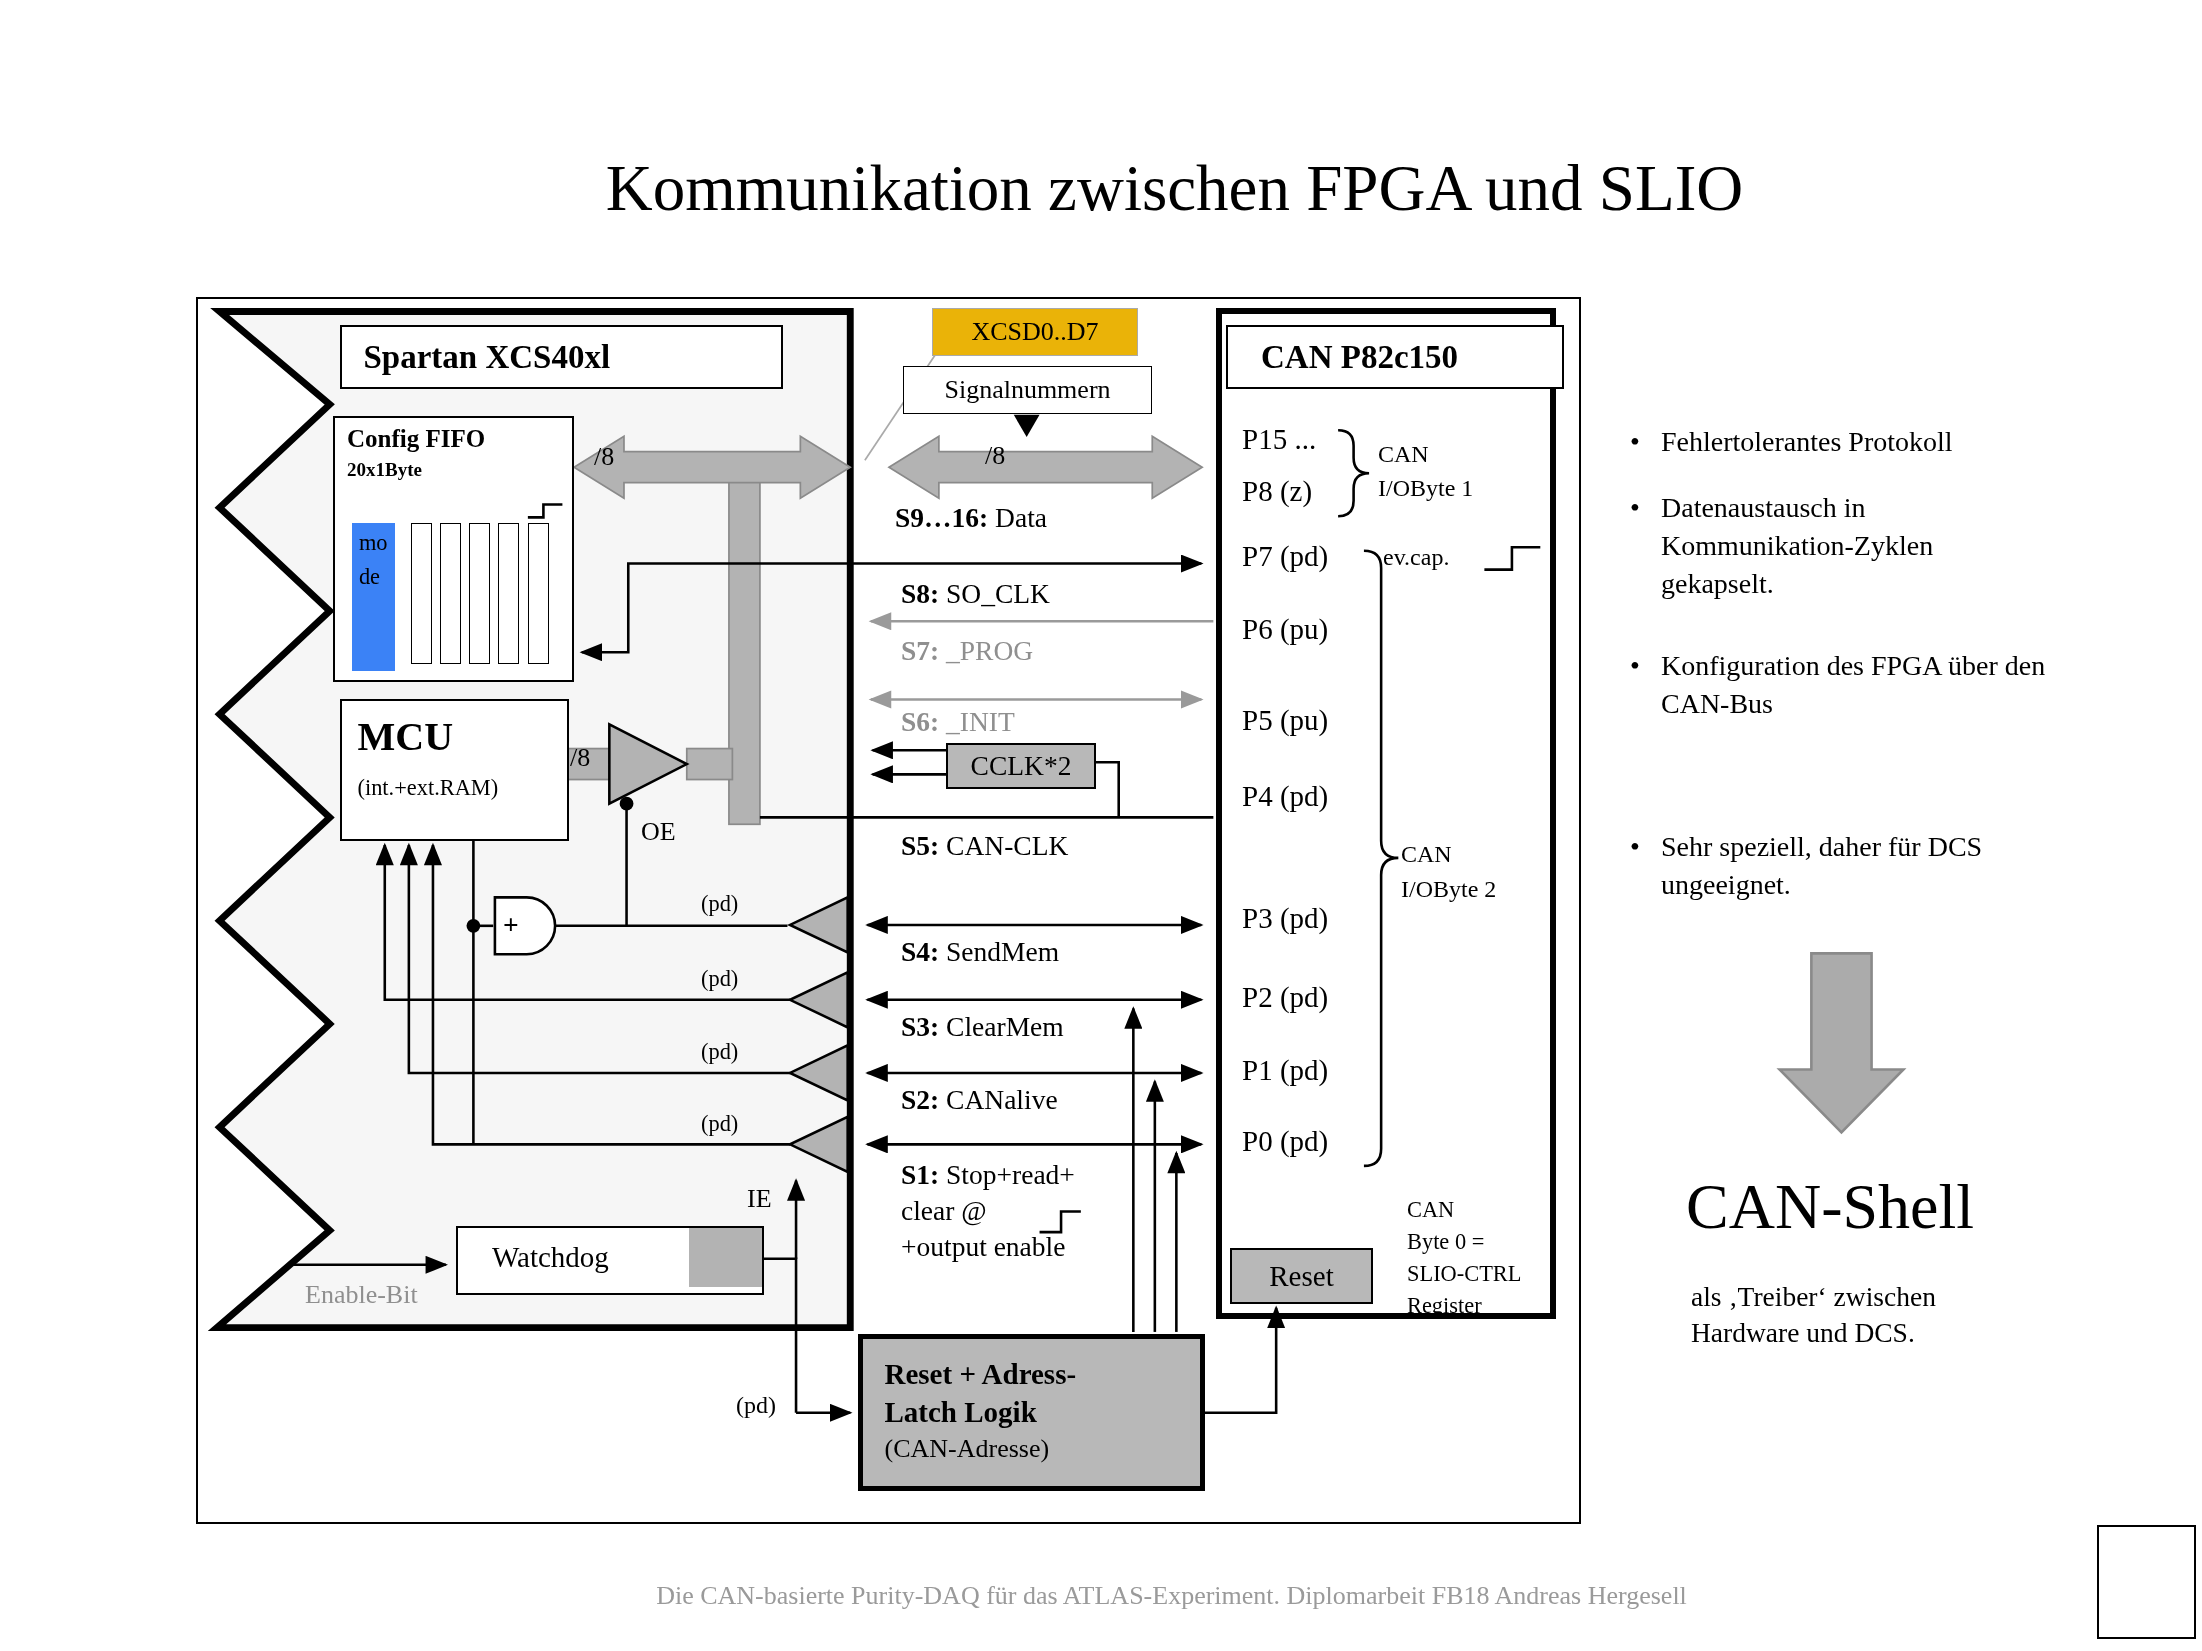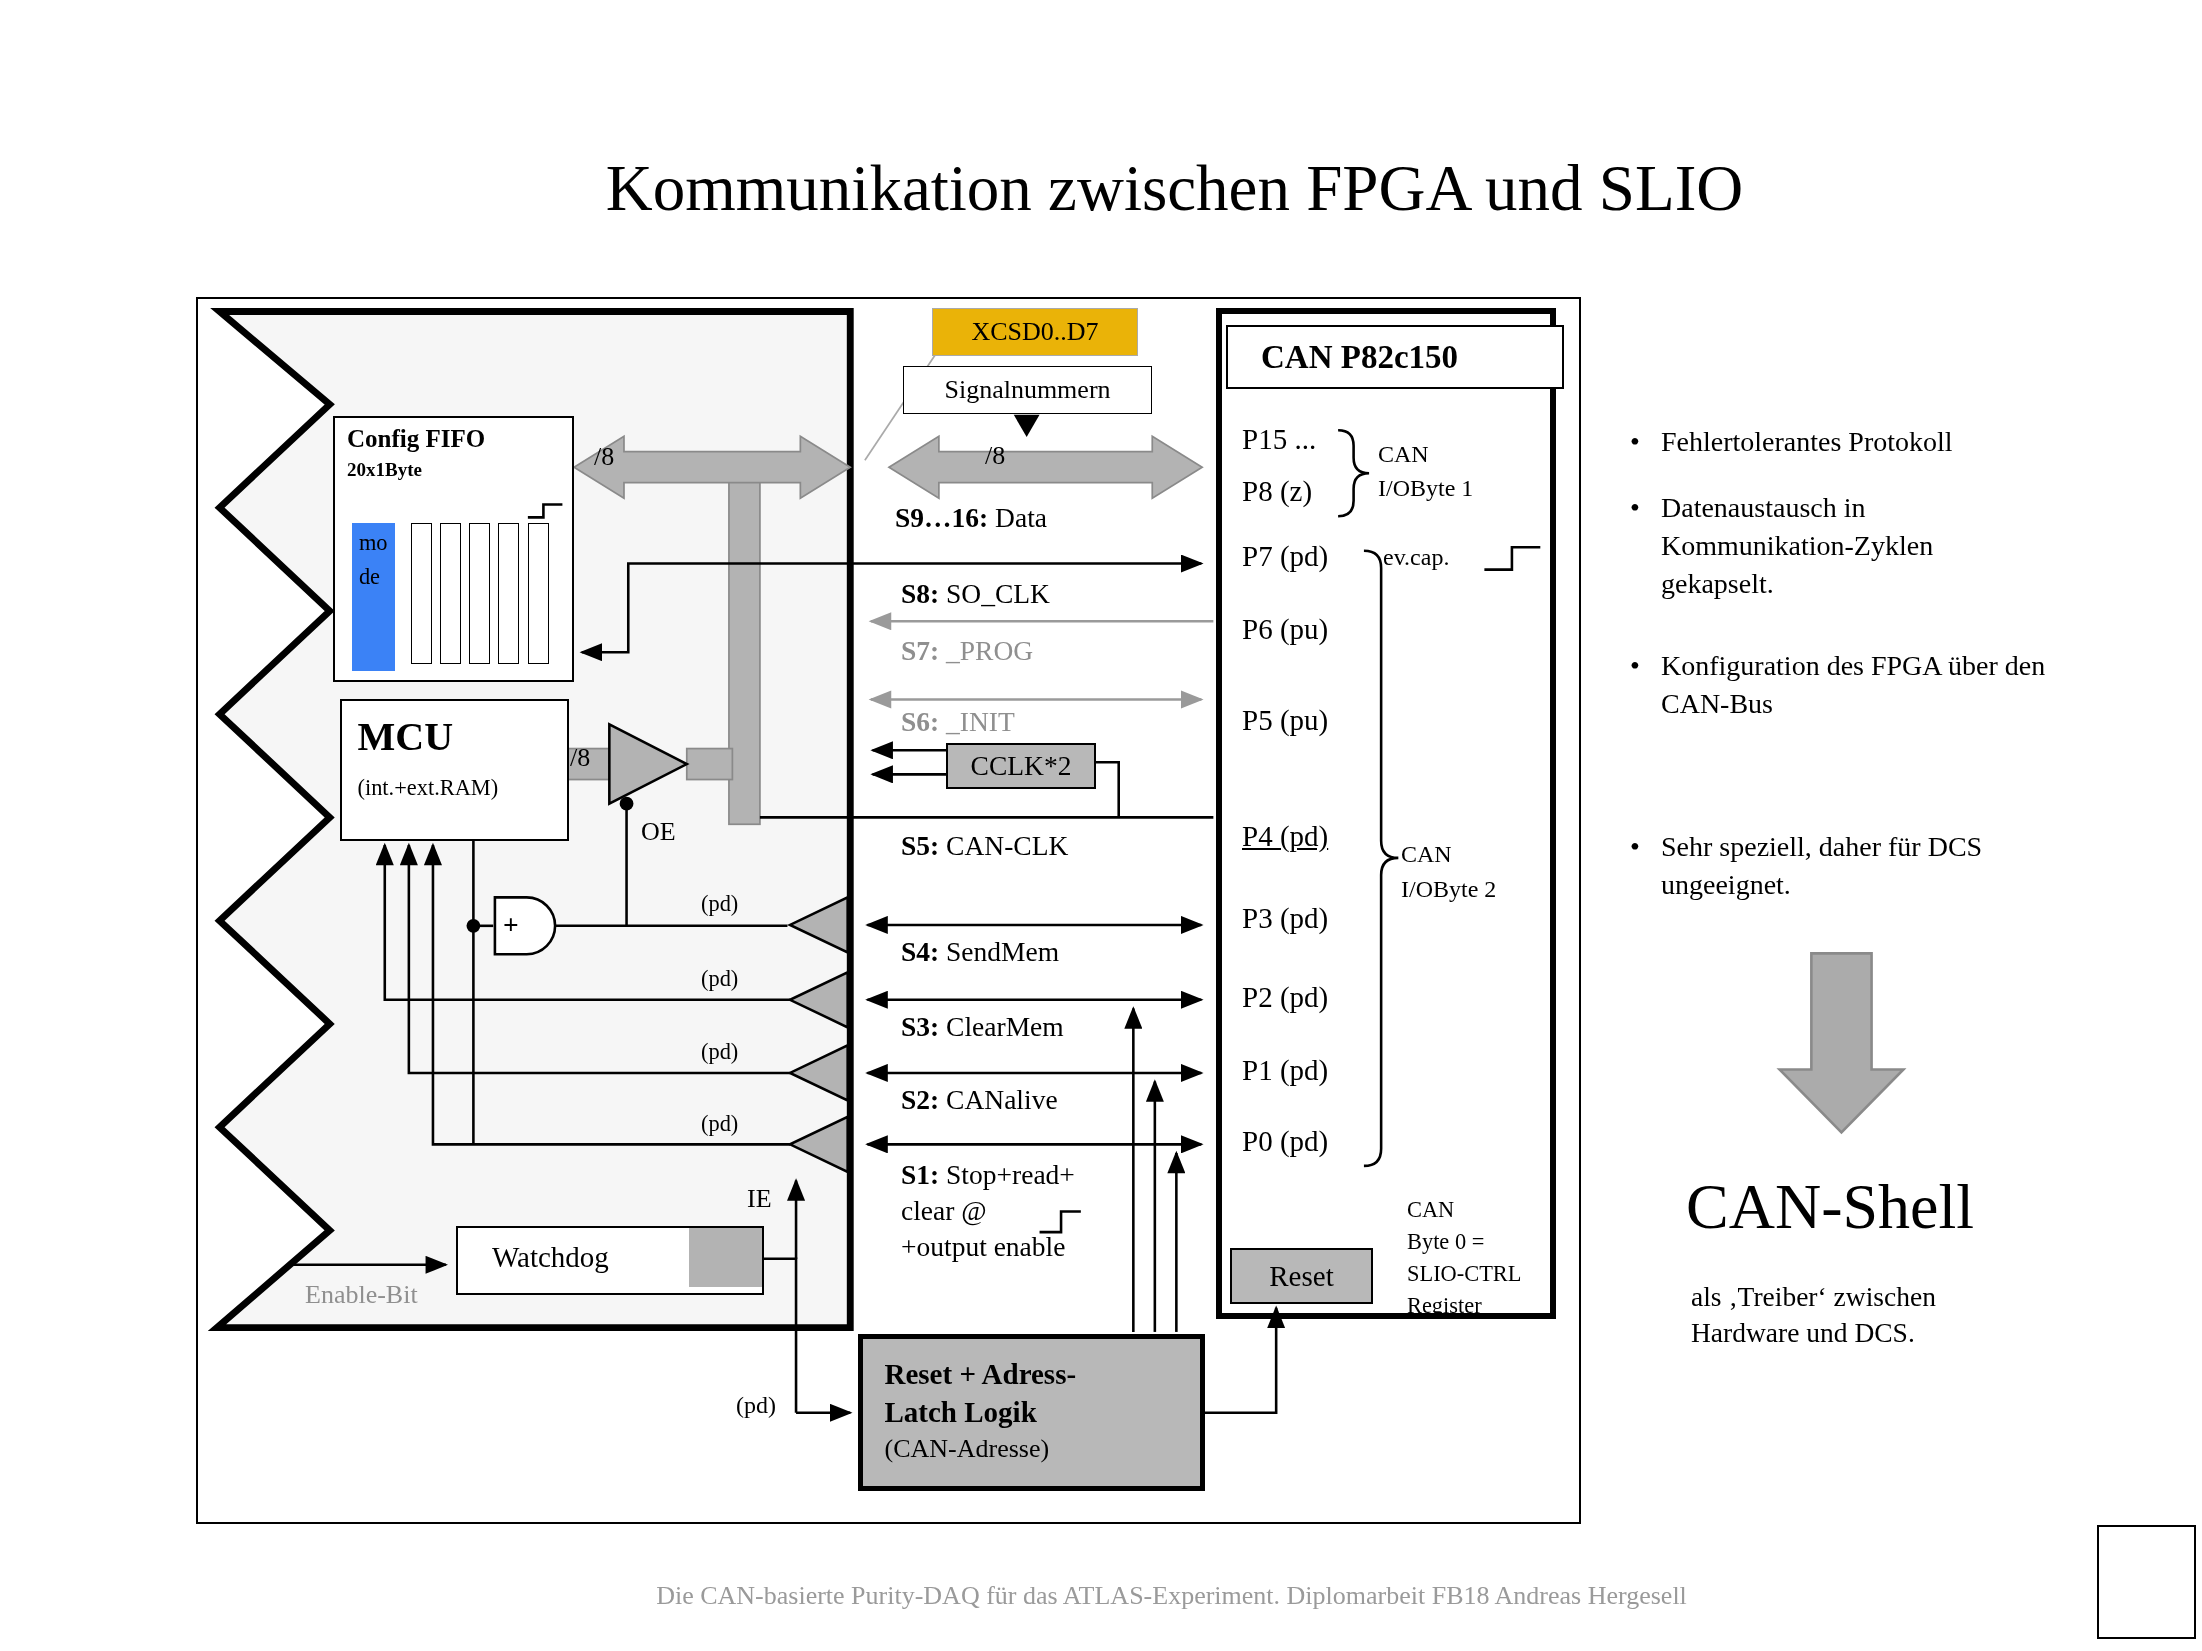"Spartan XCS40xl" div.lblbox { html: none -> <div>Spartan XCS40xl</div> }
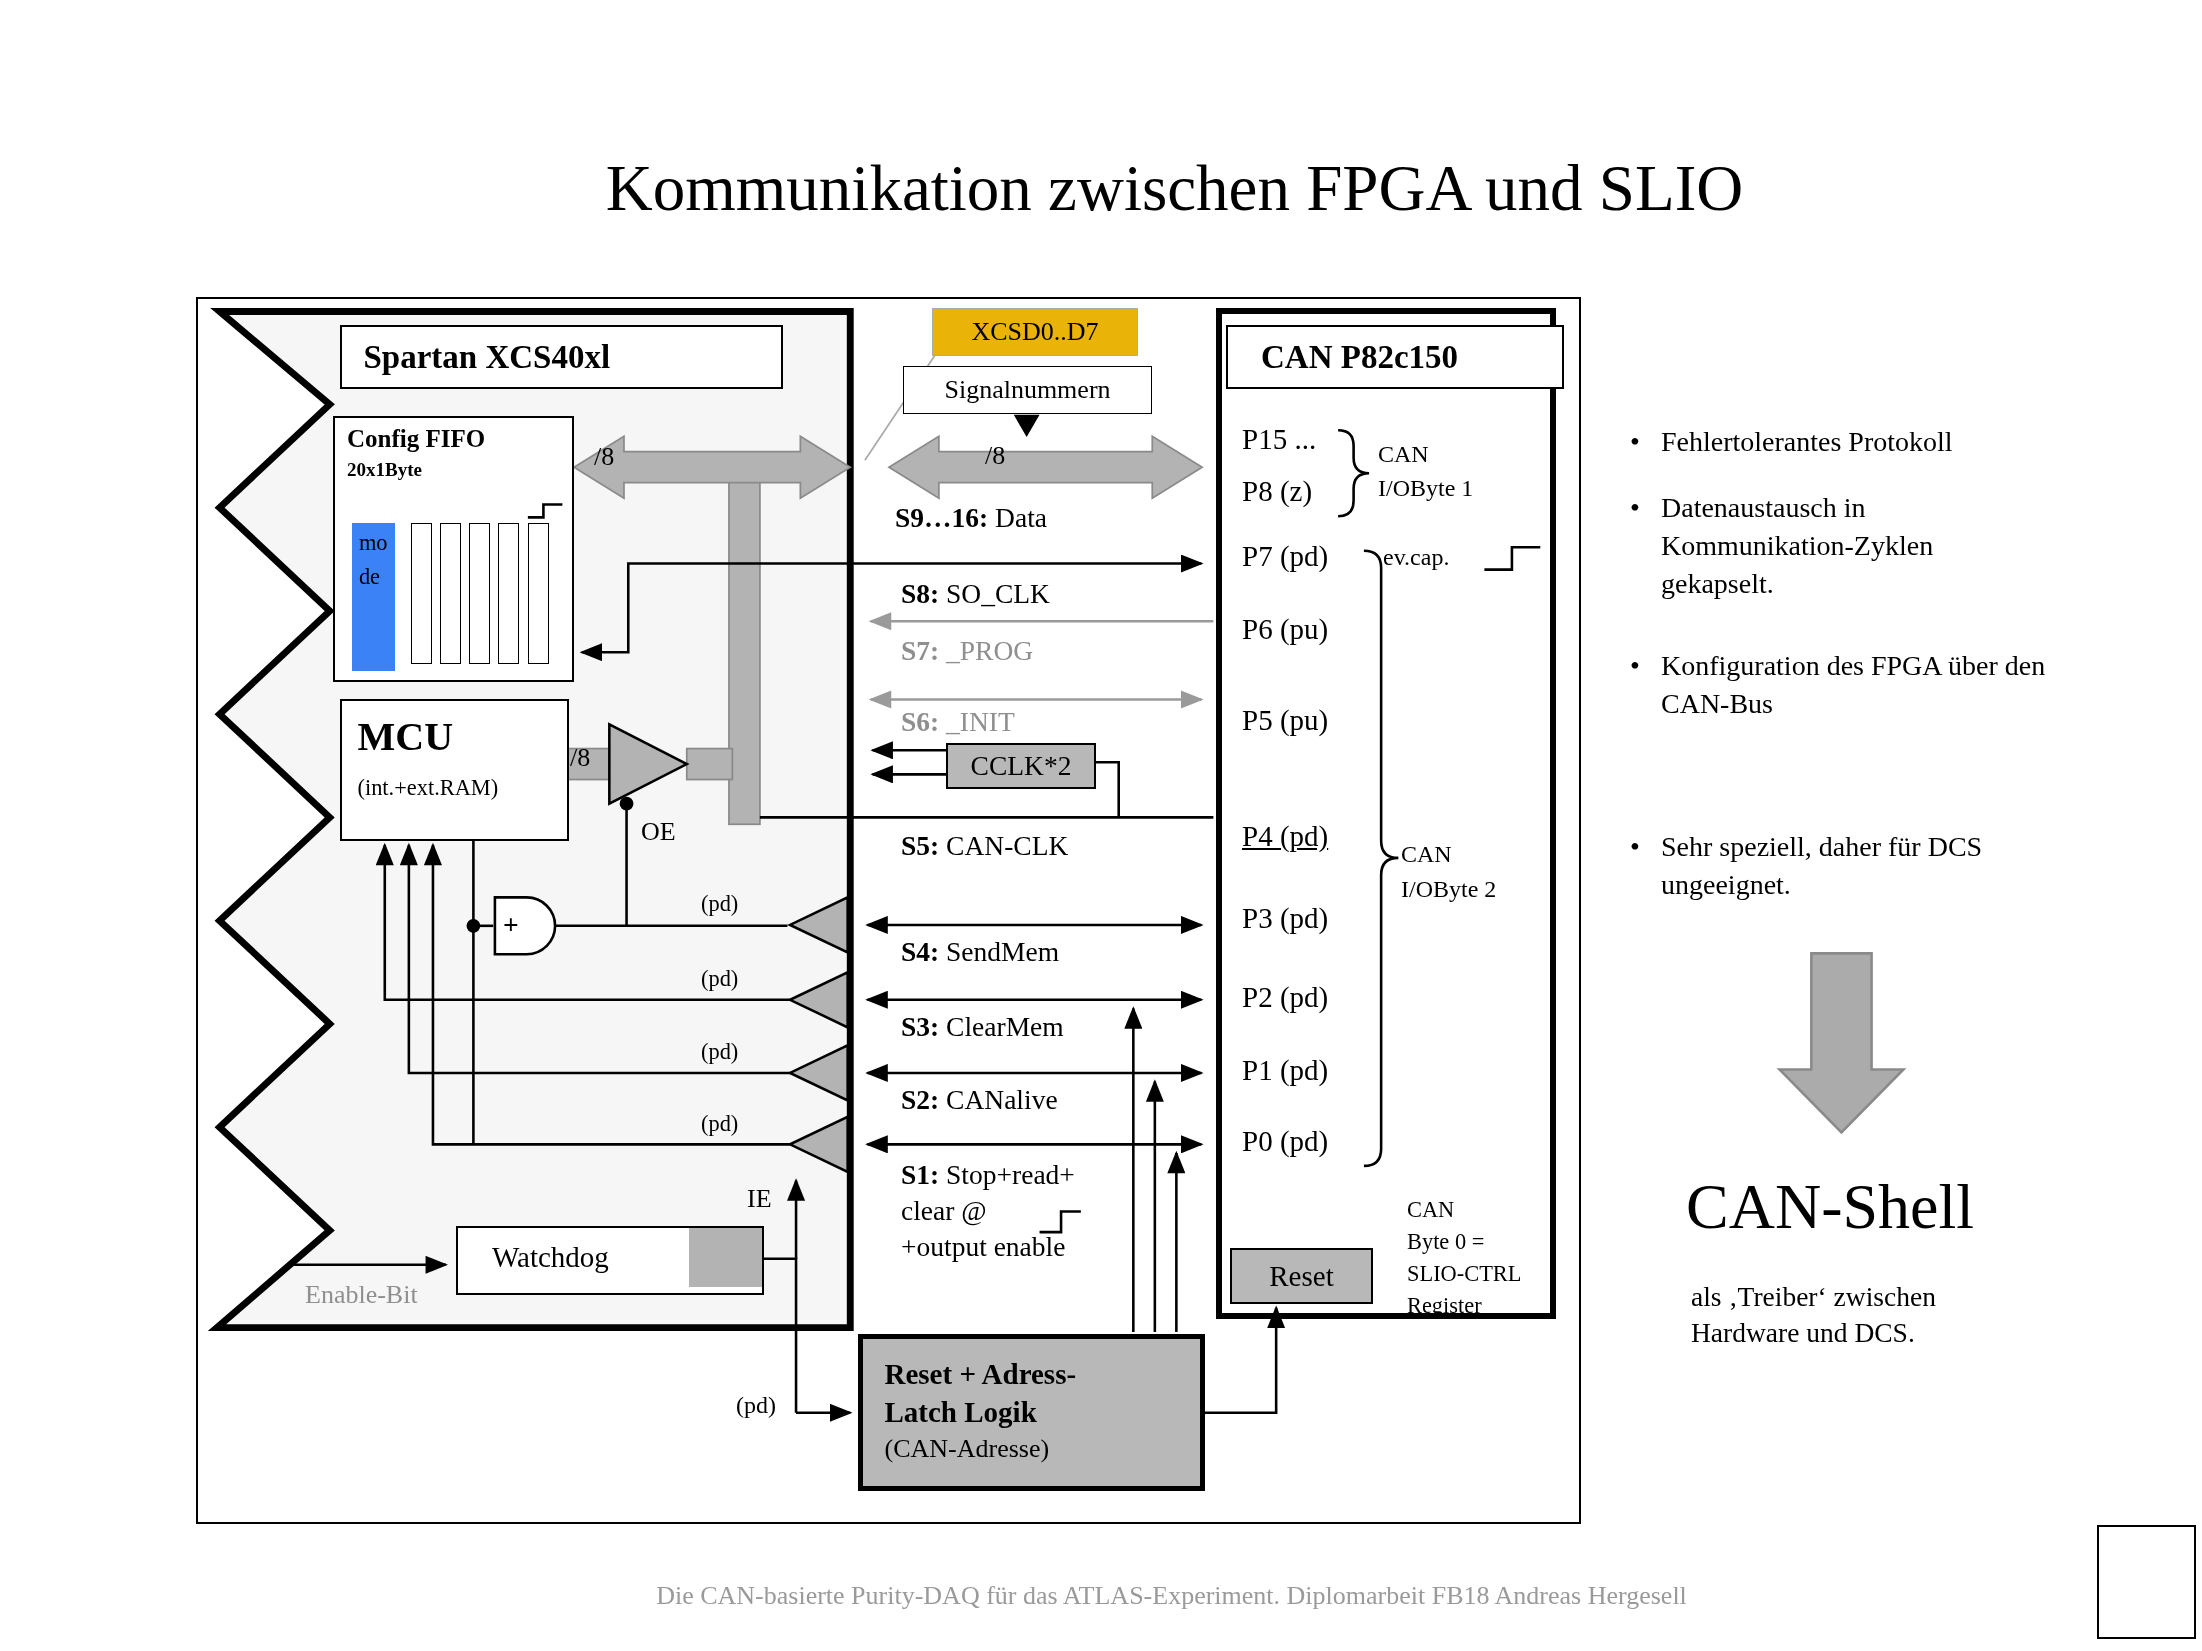"P4 (pd)" div.port { text-decoration: underline -> none; top: 820px -> 780px }
